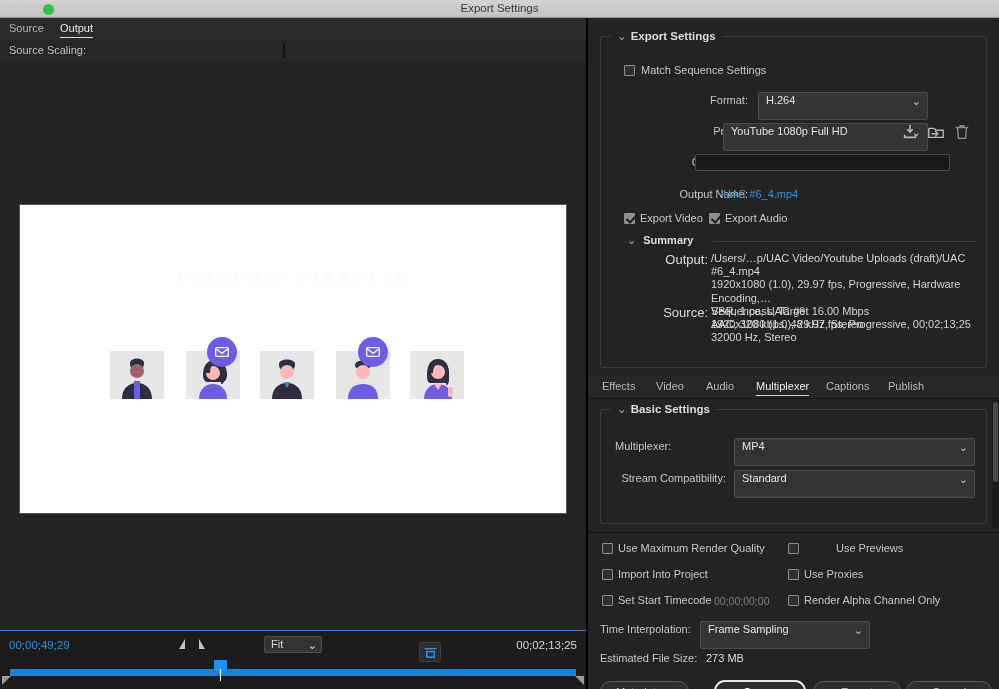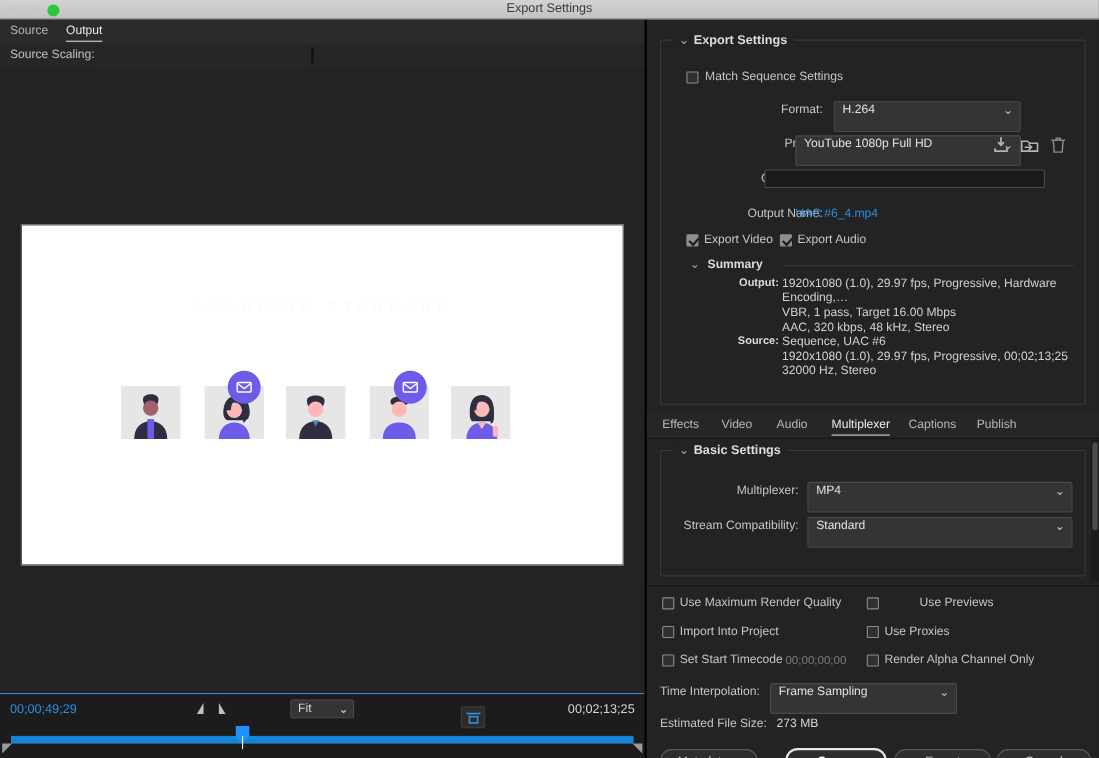"Output:" .lbl-b { font-size: 10px -> 13px; font-weight: bold -> normal }
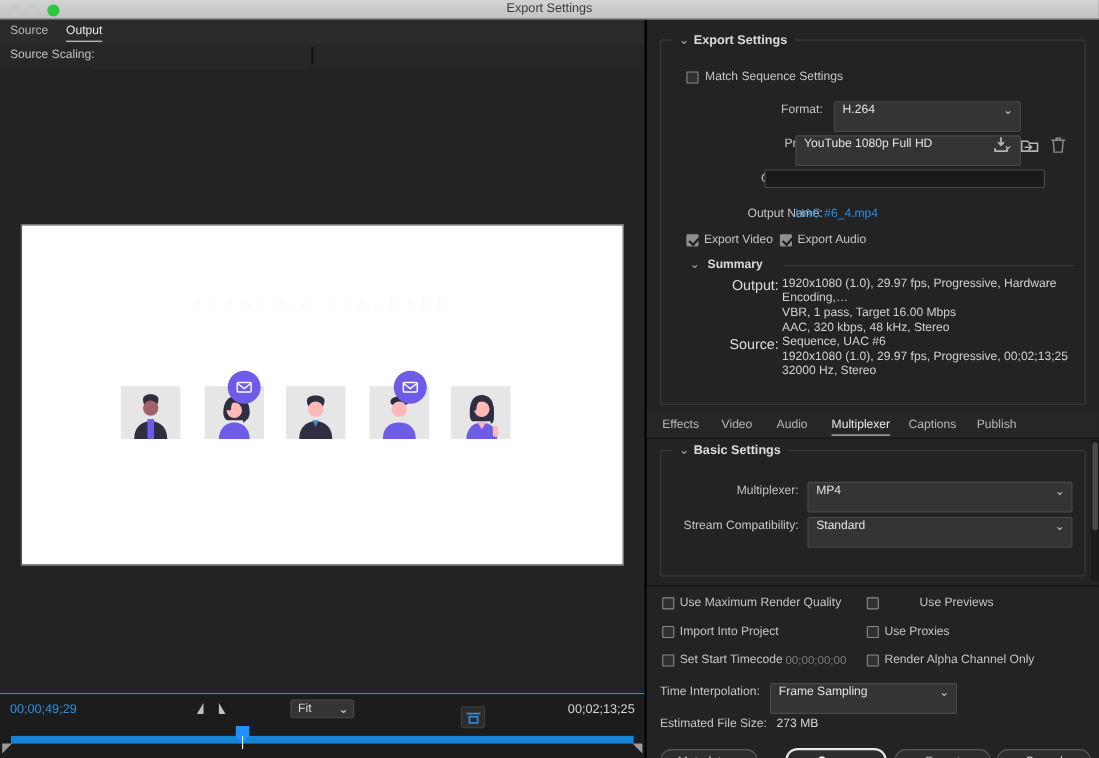"/Users/…p/UAC Video/Youtube Uploads" div { html: none -> <div>/Users/…p/UAC Video/Youtube Uploads (draft)/UAC #6_4.mp4</div> }
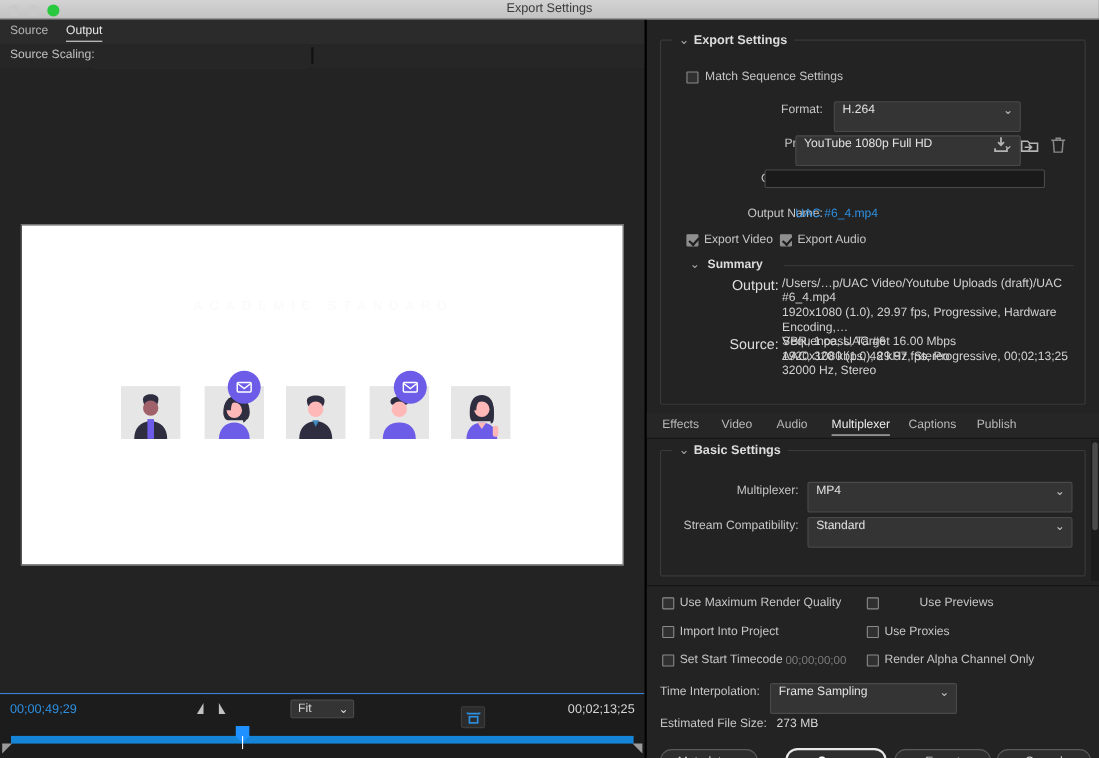"Multiplexer:" div.lbl { text-align: right -> left }
